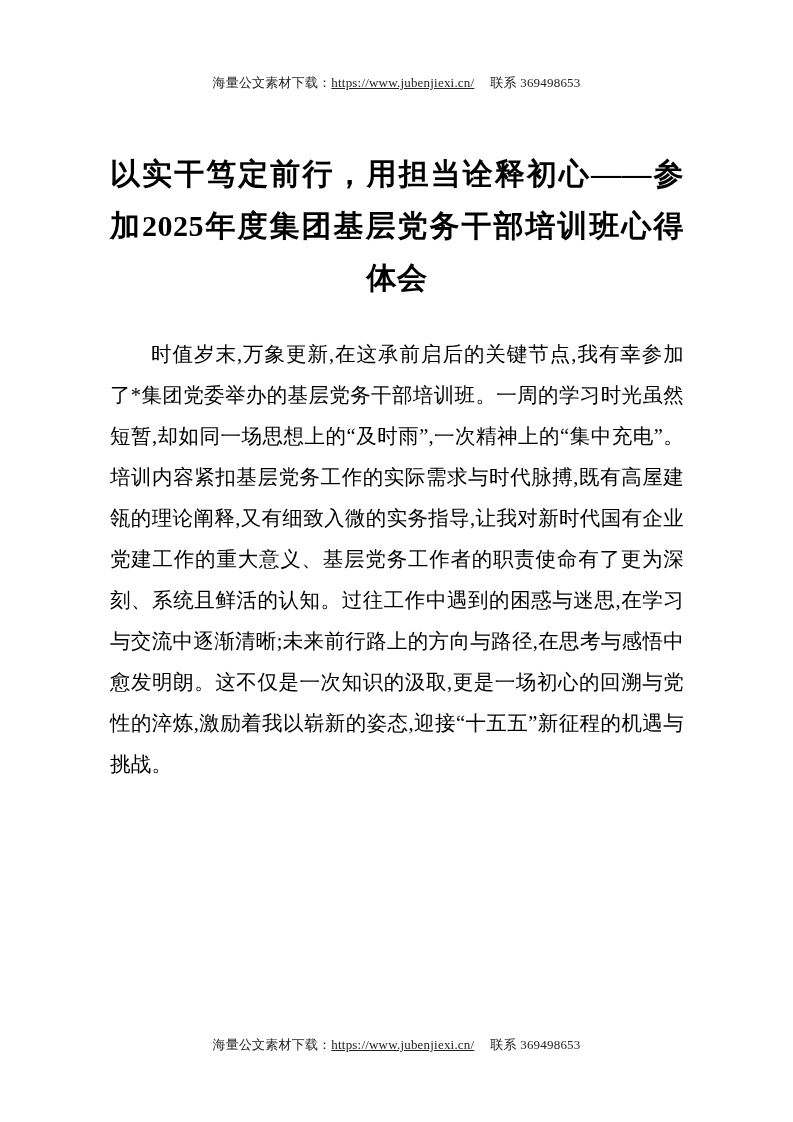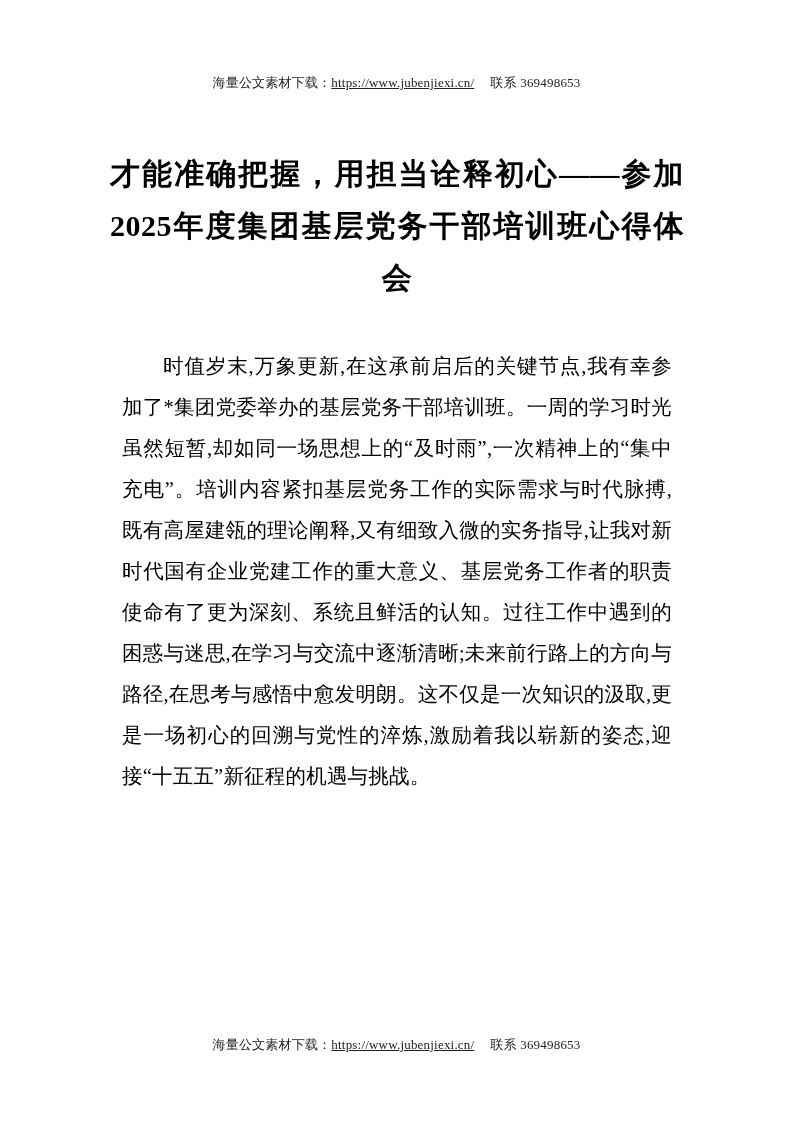"才能准确把握，用担当诠释初心——参加2025年度集团基层党务干部培训班心得体会" h1.doc-title { text: 才能准确把握 -> 以实干笃定前行 }
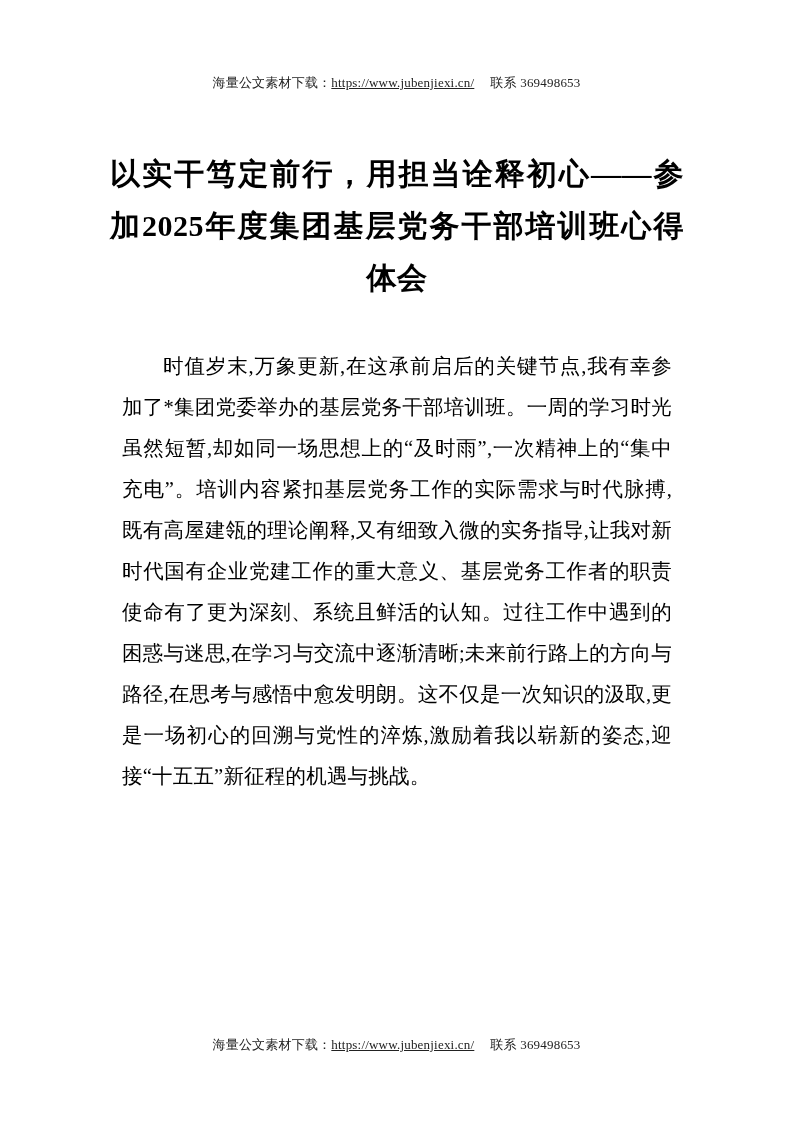"时值岁末,万象更新,在这承前启后的关键节点,我有幸参加了*集团党委举办的基层党务" p.para { margin: 12px -> 0 }
